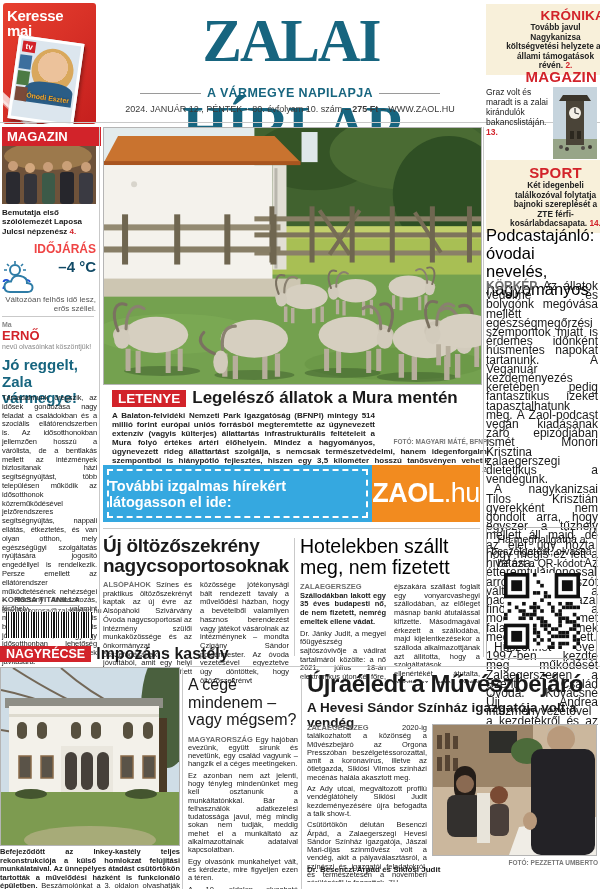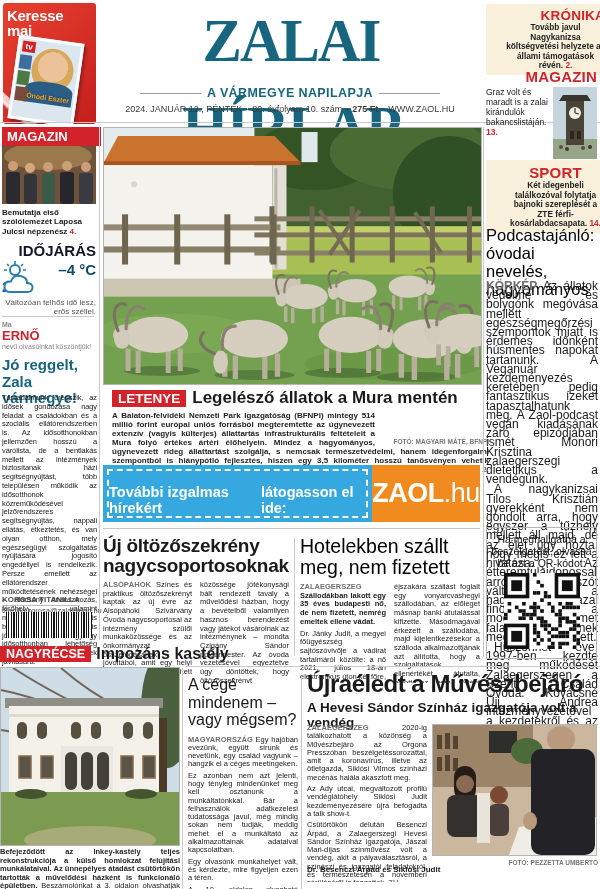"IDŐJÁRÁS" .wx-label { color: #0f172a -> #ef4444; font-size: 15px -> 12px }
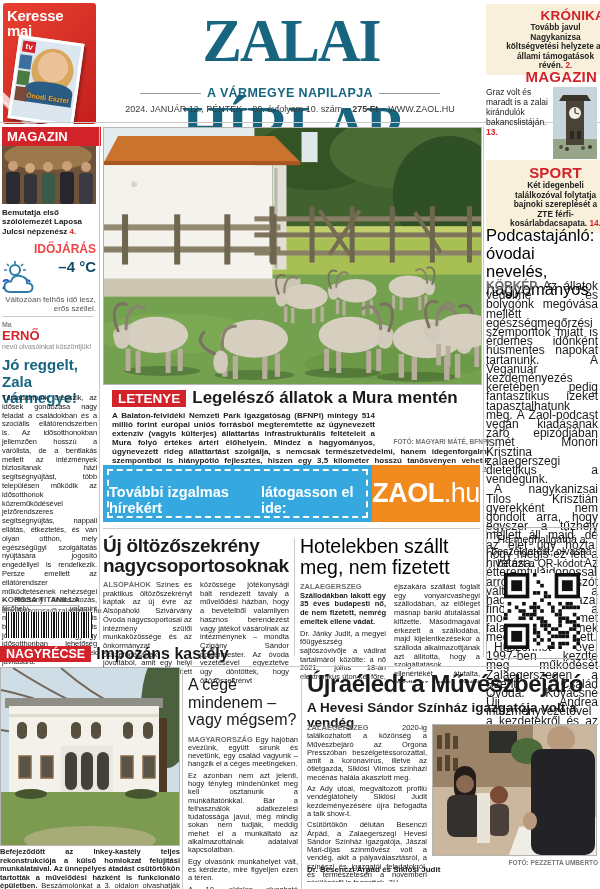"További izgalmas hírekért" .banner .blue .inner { align-items: flex-end -> flex-start; flex-direction: row -> column }
